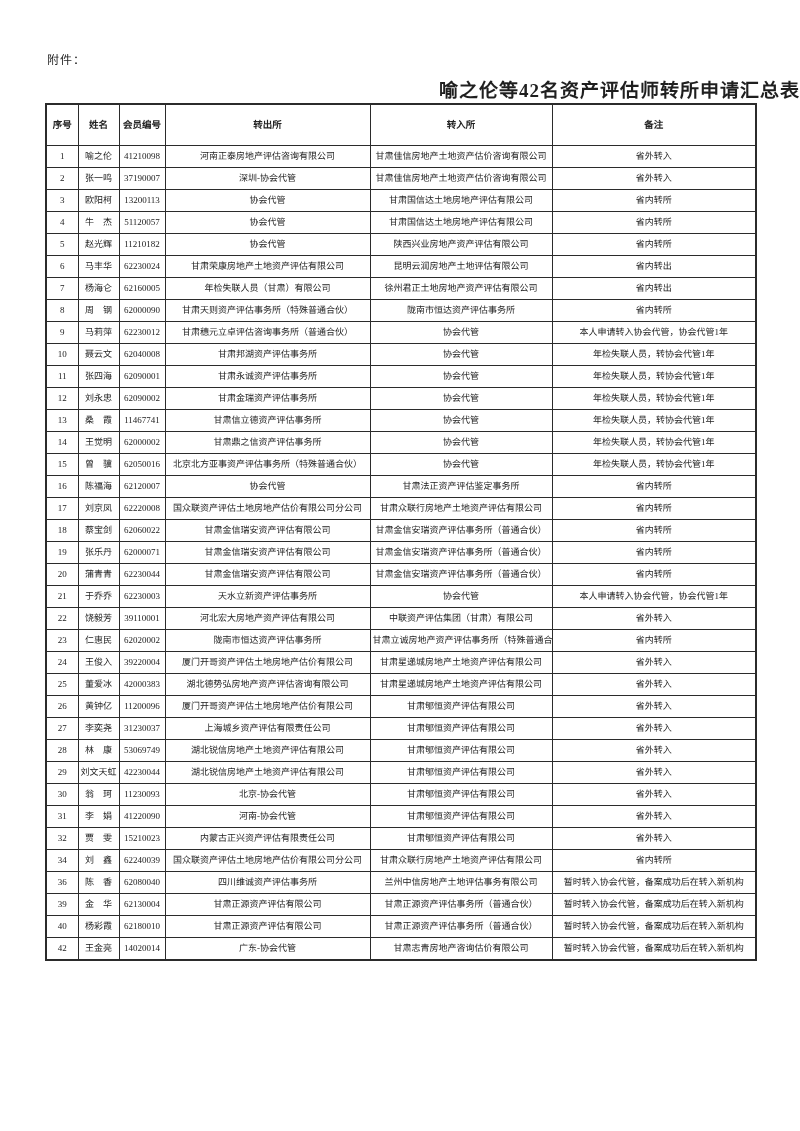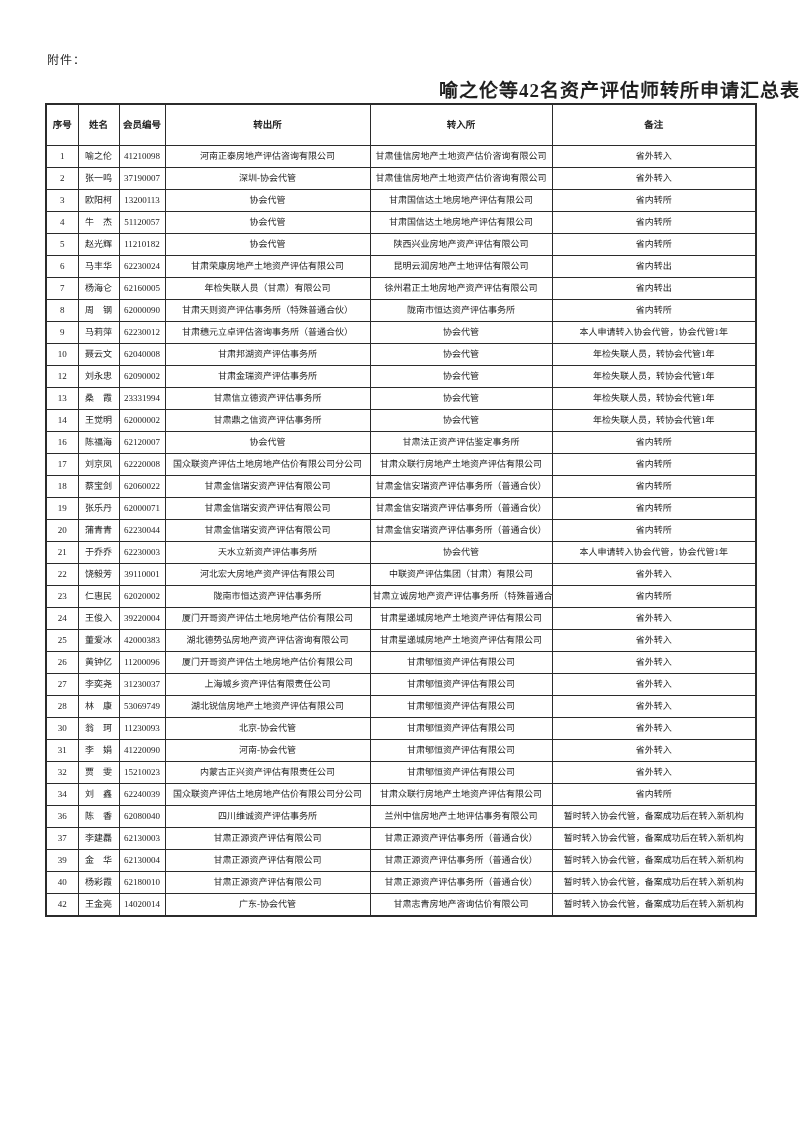"11" tr { html: none -> <tr> <td>11</td> <td>张四海</td> <td>62090001</td> <td>甘肃永诚资产评估事务所</td> <td>协会代管</td> <td>年检失联人员，转协会代管1年</td> </tr> }
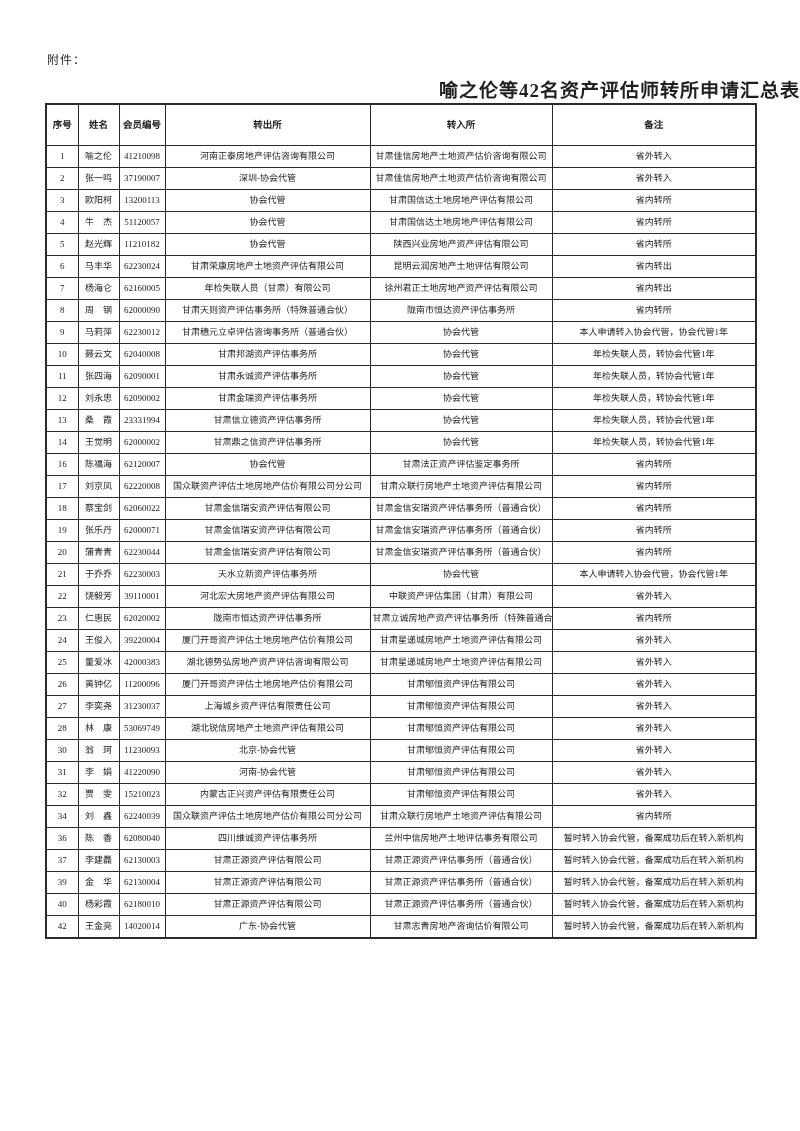"23331994" td { text: 23331994 -> 11467741 }
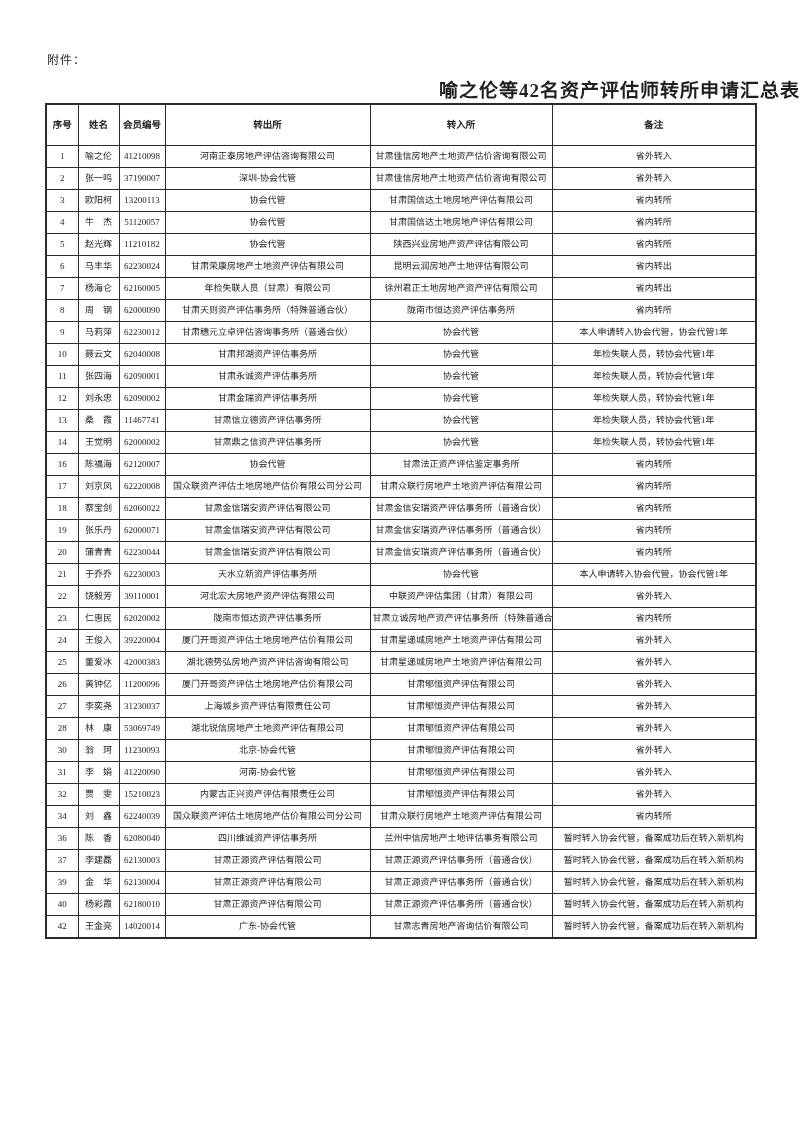"15" tr { html: none -> <tr> <td>15</td> <td>曾 骥</td> <td>62050016</td> <td>北京北方亚事资产评估事务所（特殊普通合伙）</td> <td>协会代管</td> <td>年检失联人员，转协会代管1年</td> </tr> }
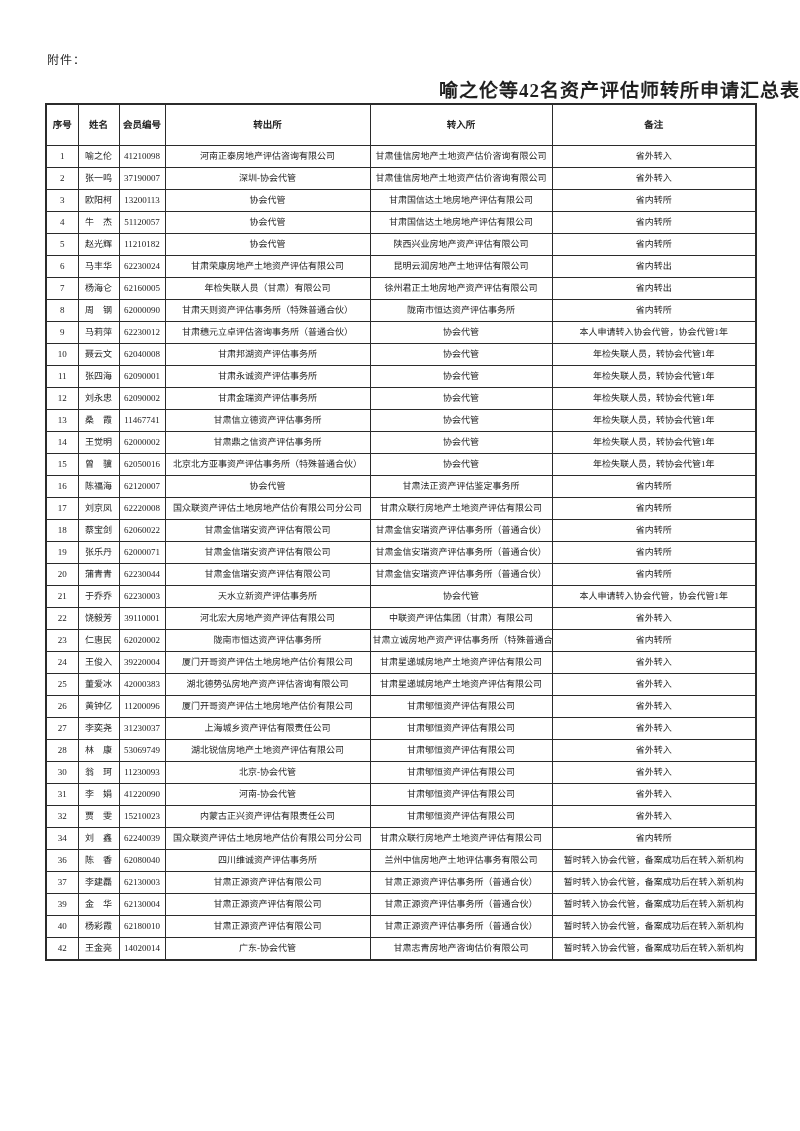"29" tr { html: none -> <tr> <td>29</td> <td>刘文天虹</td> <td>42230044</td> <td>湖北锐信房地产土地资产评估有限公司</td> <td>甘肃郇恒资产评估有限公司</td> <td>省外转入</td> </tr> }
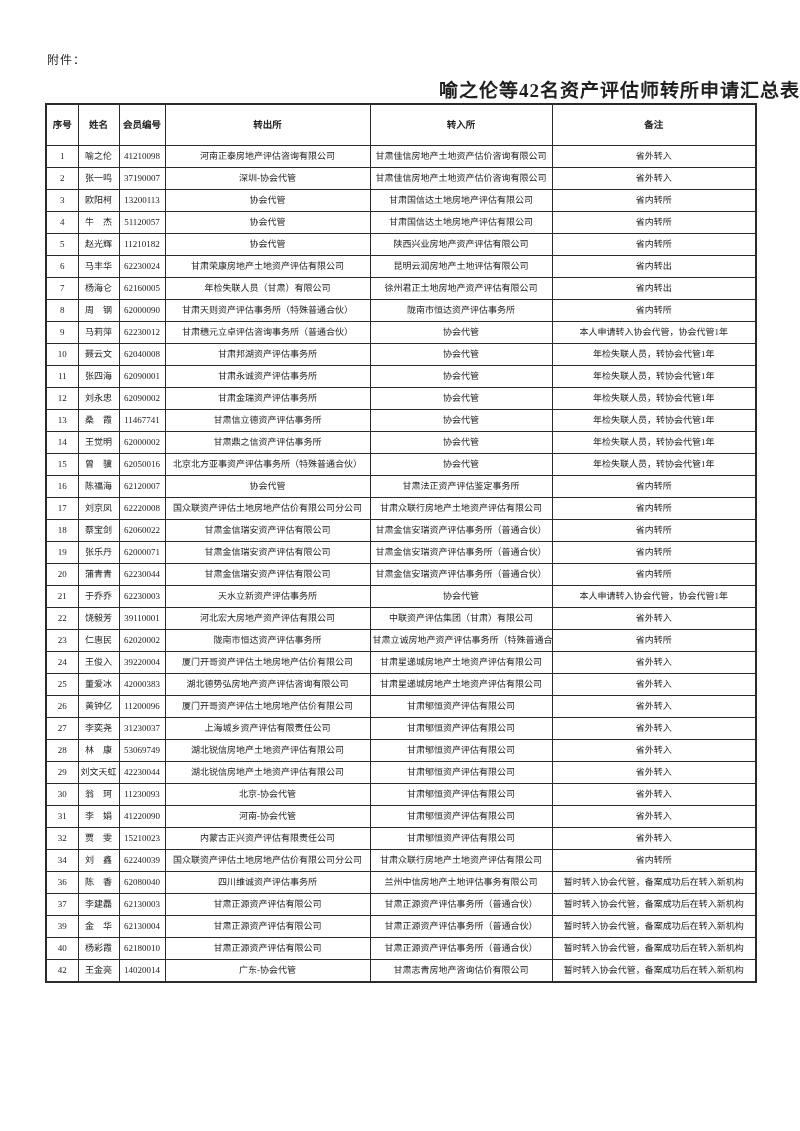"37" tr { html: <tr> <td>37</td> <td>李建磊</td> <td>62130003</td> <td>甘肃正源资产评估有限公司</td> <td>甘肃正源资产评估事务所（普通合伙）</td> <td>暂时转入协会代管，备案成功后在转入新机构</td> </tr> -> none }
